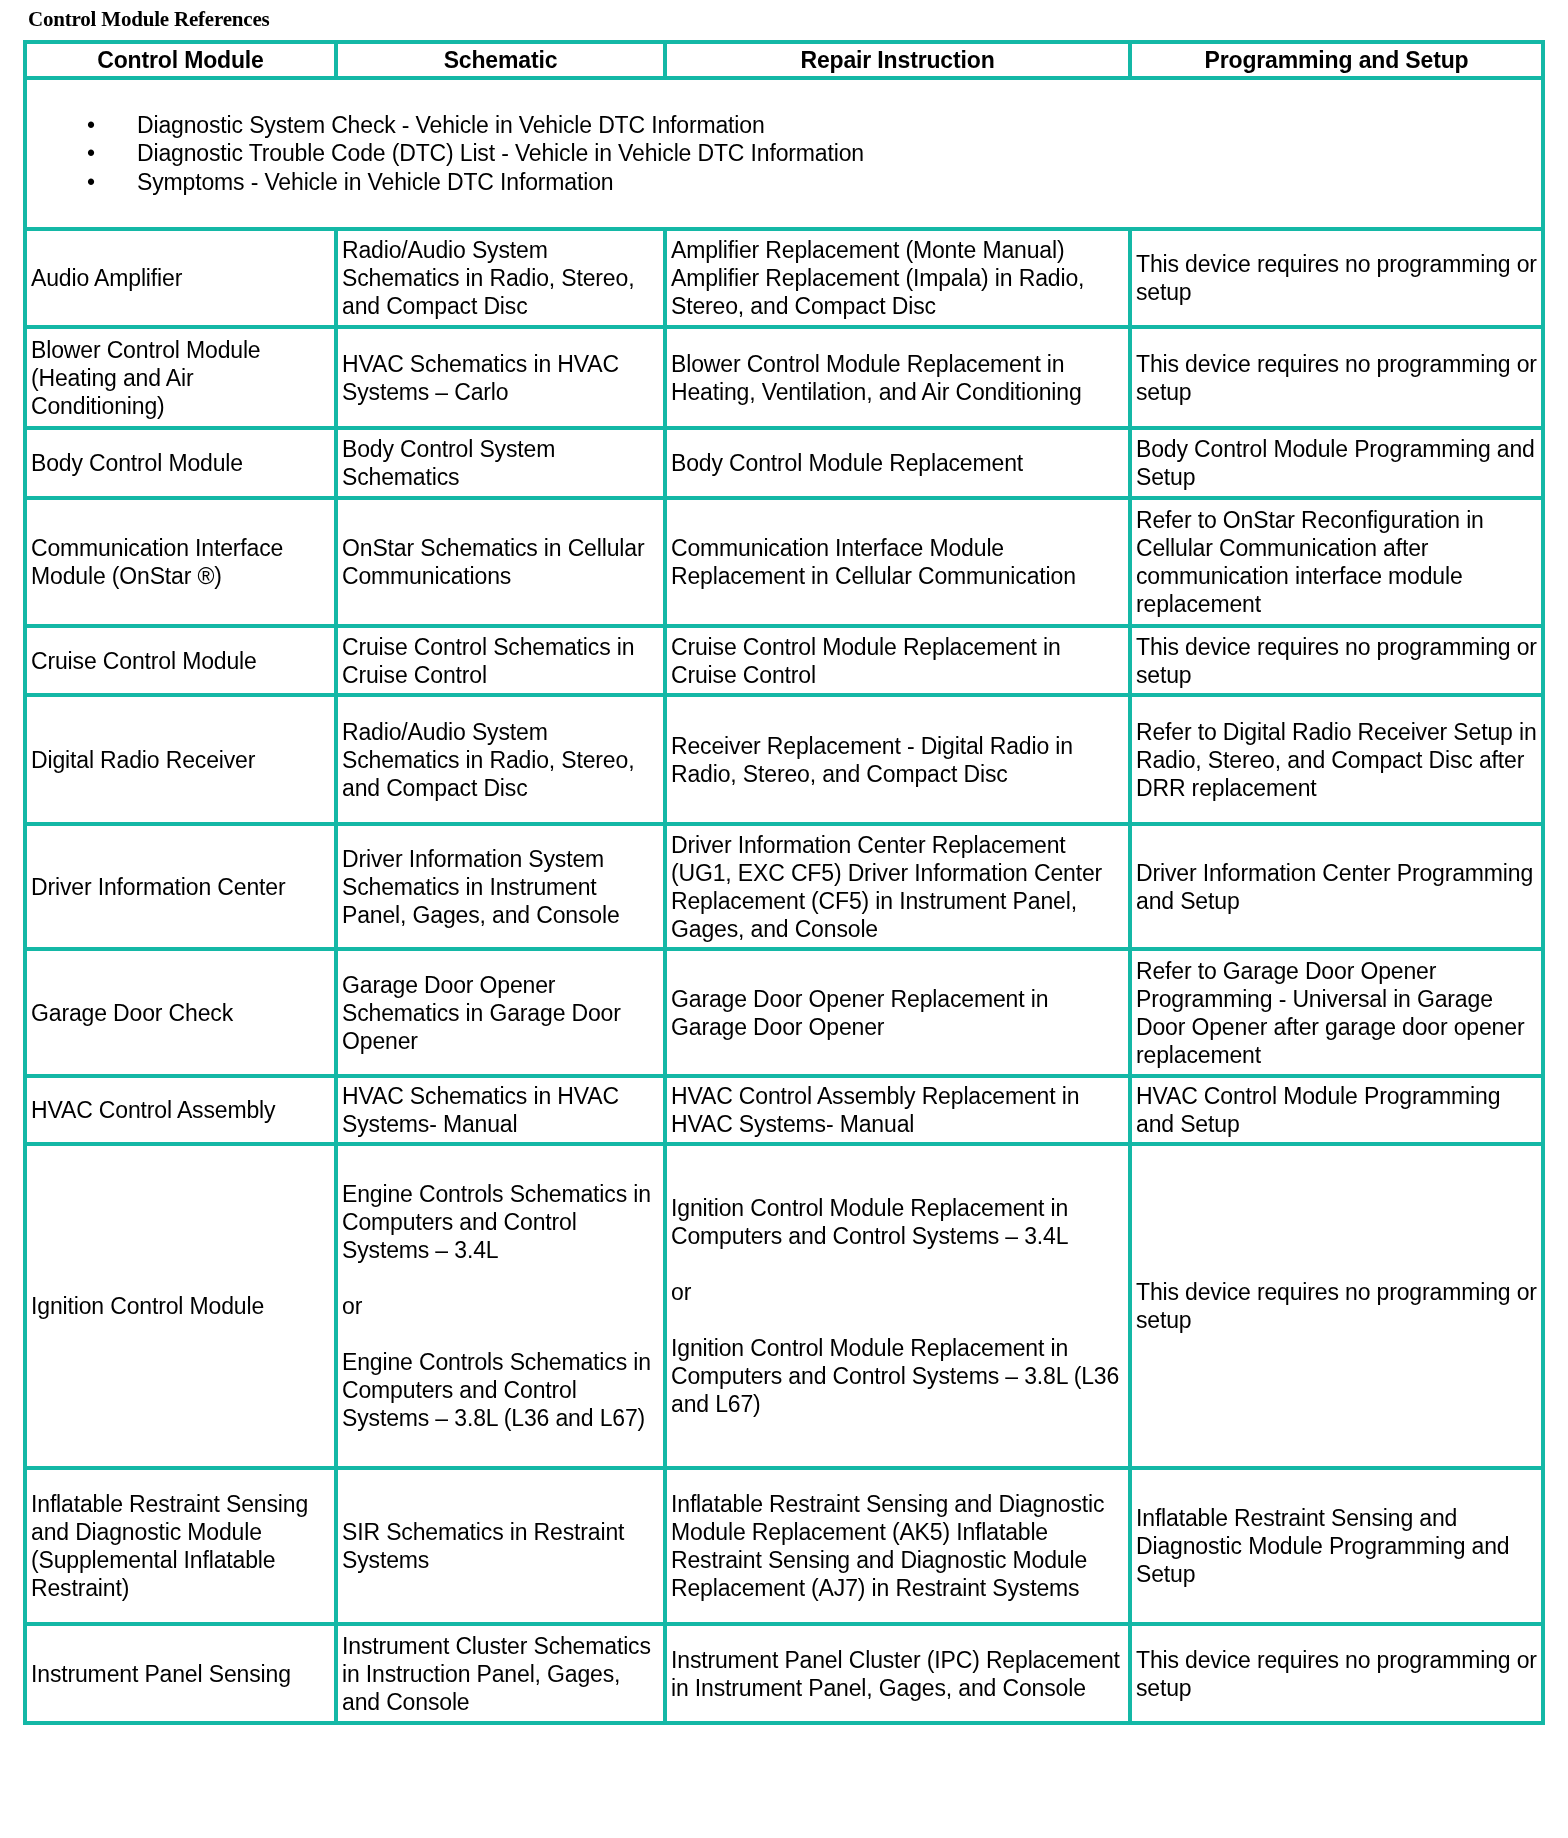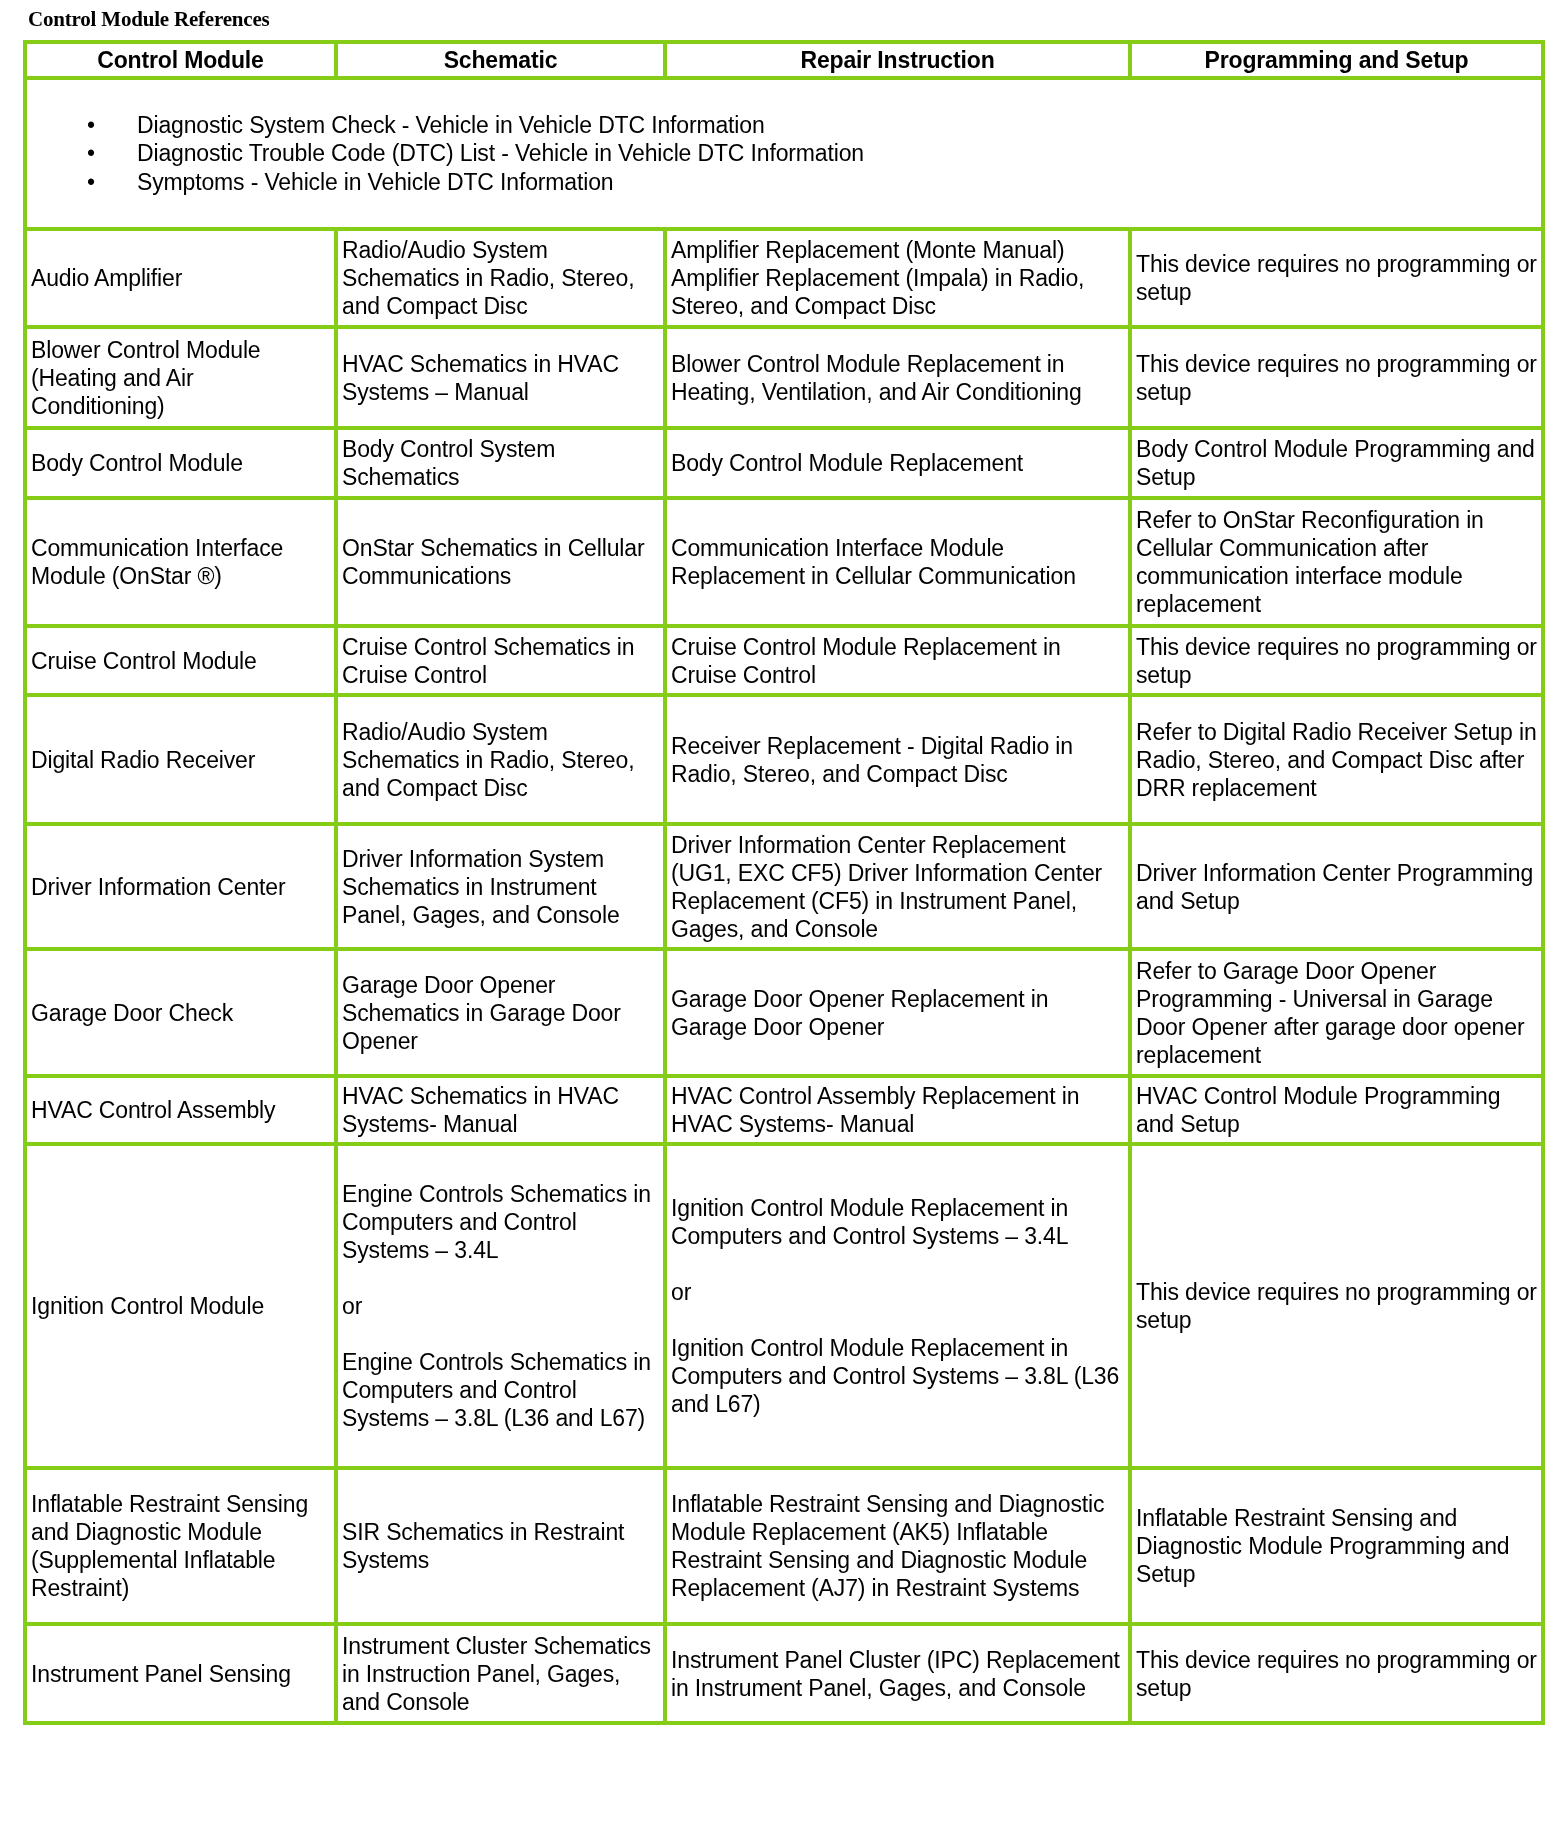"Control Module" table.refs td, table.refs th { border: 4px solid #84cc16 -> 4px solid #14b8a6 }
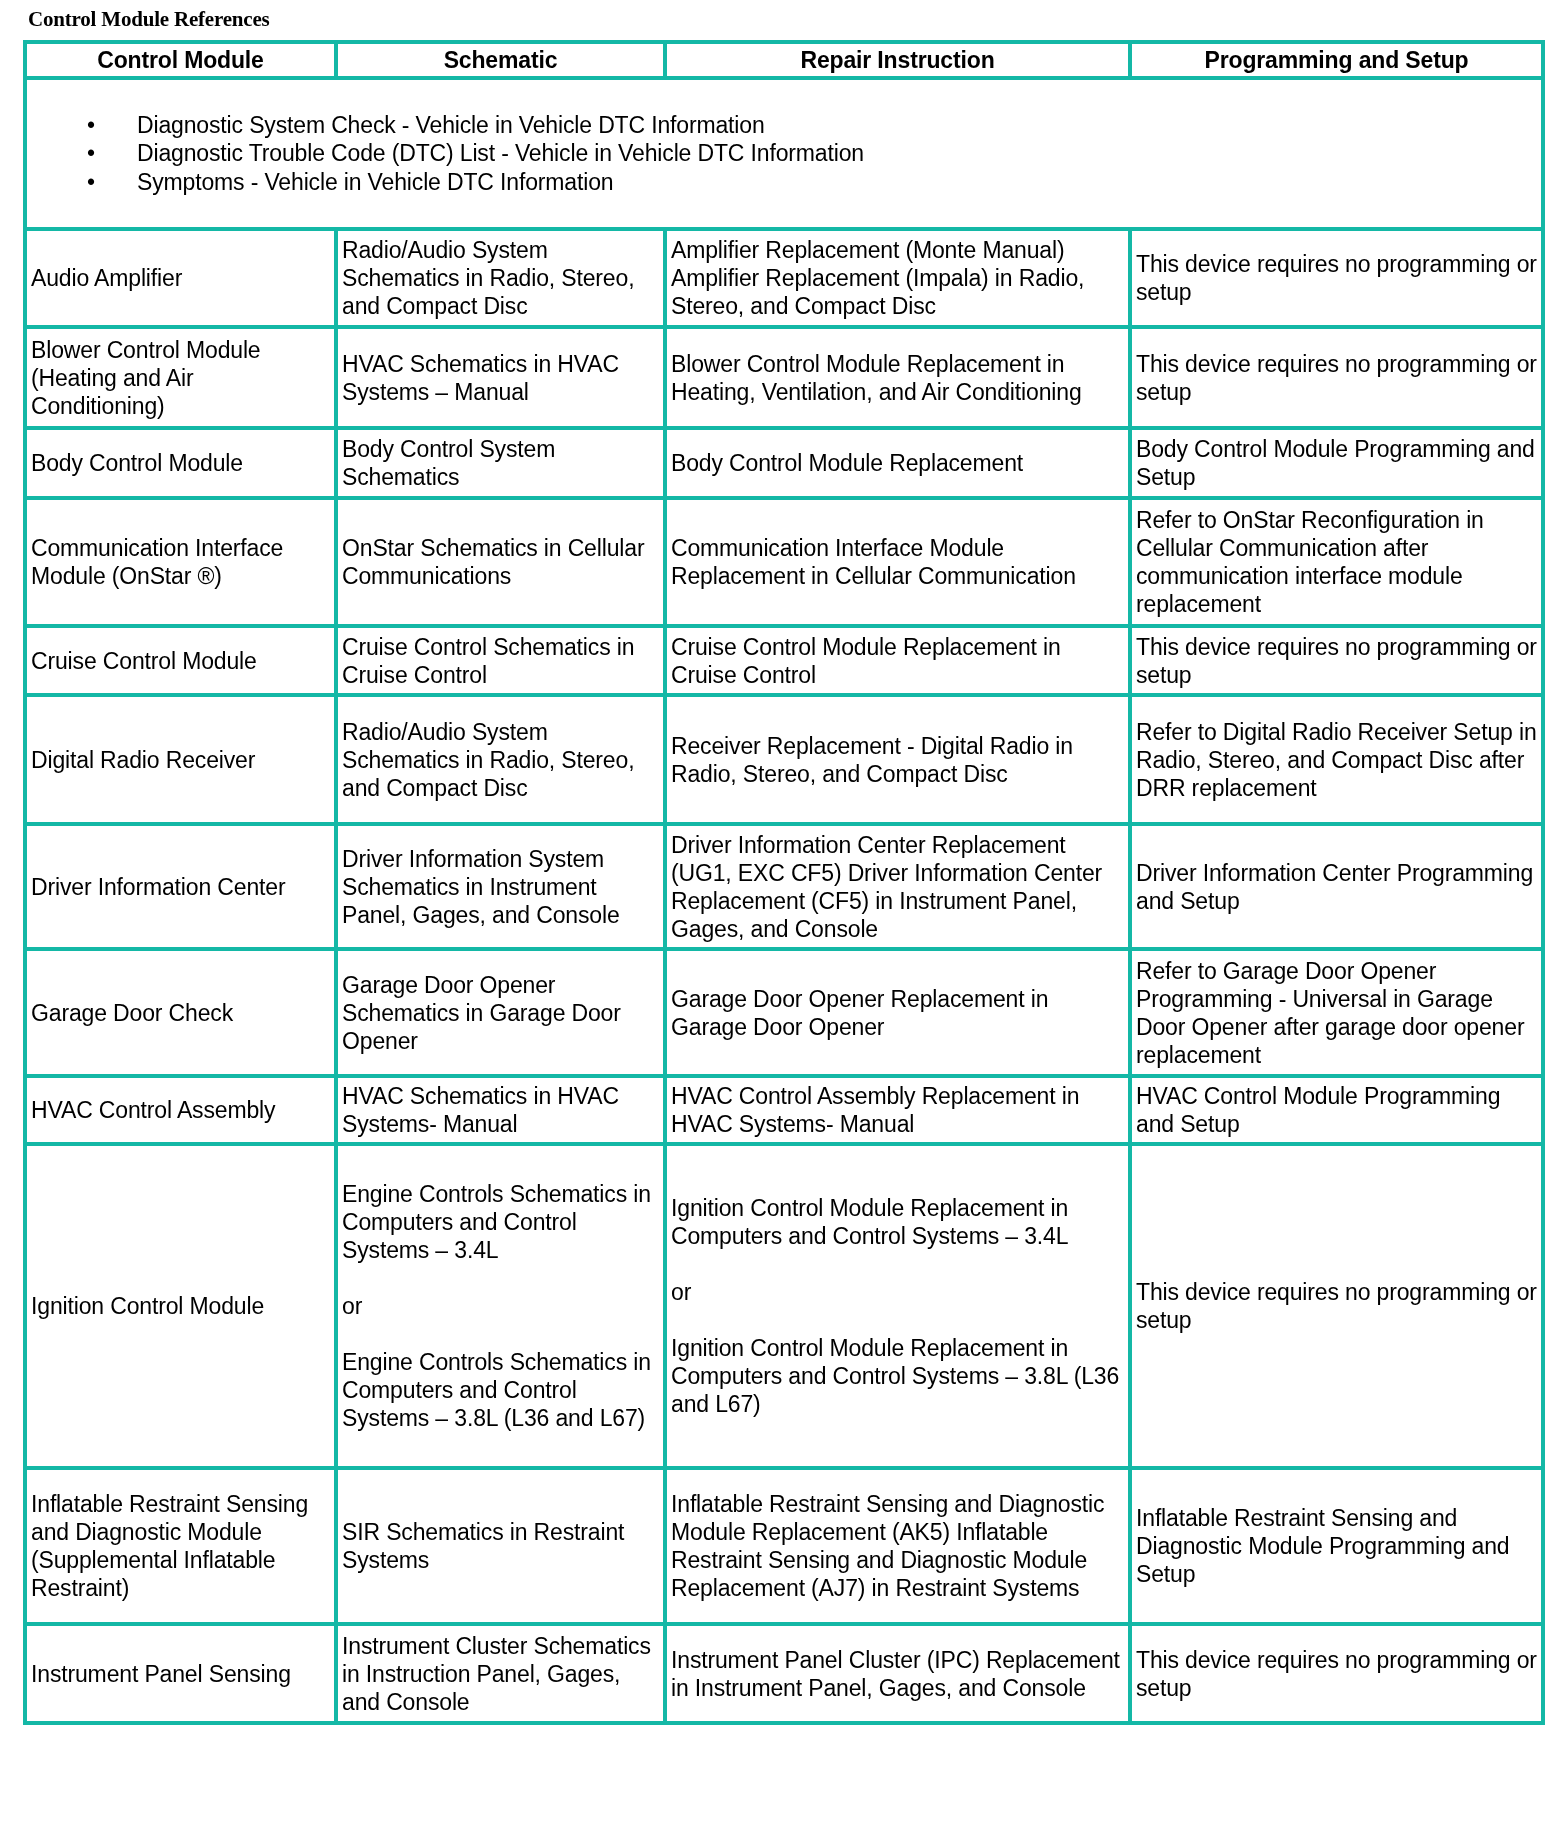"HVAC Schematics in HVAC Systems" td { text: Manual -> Carlo }
